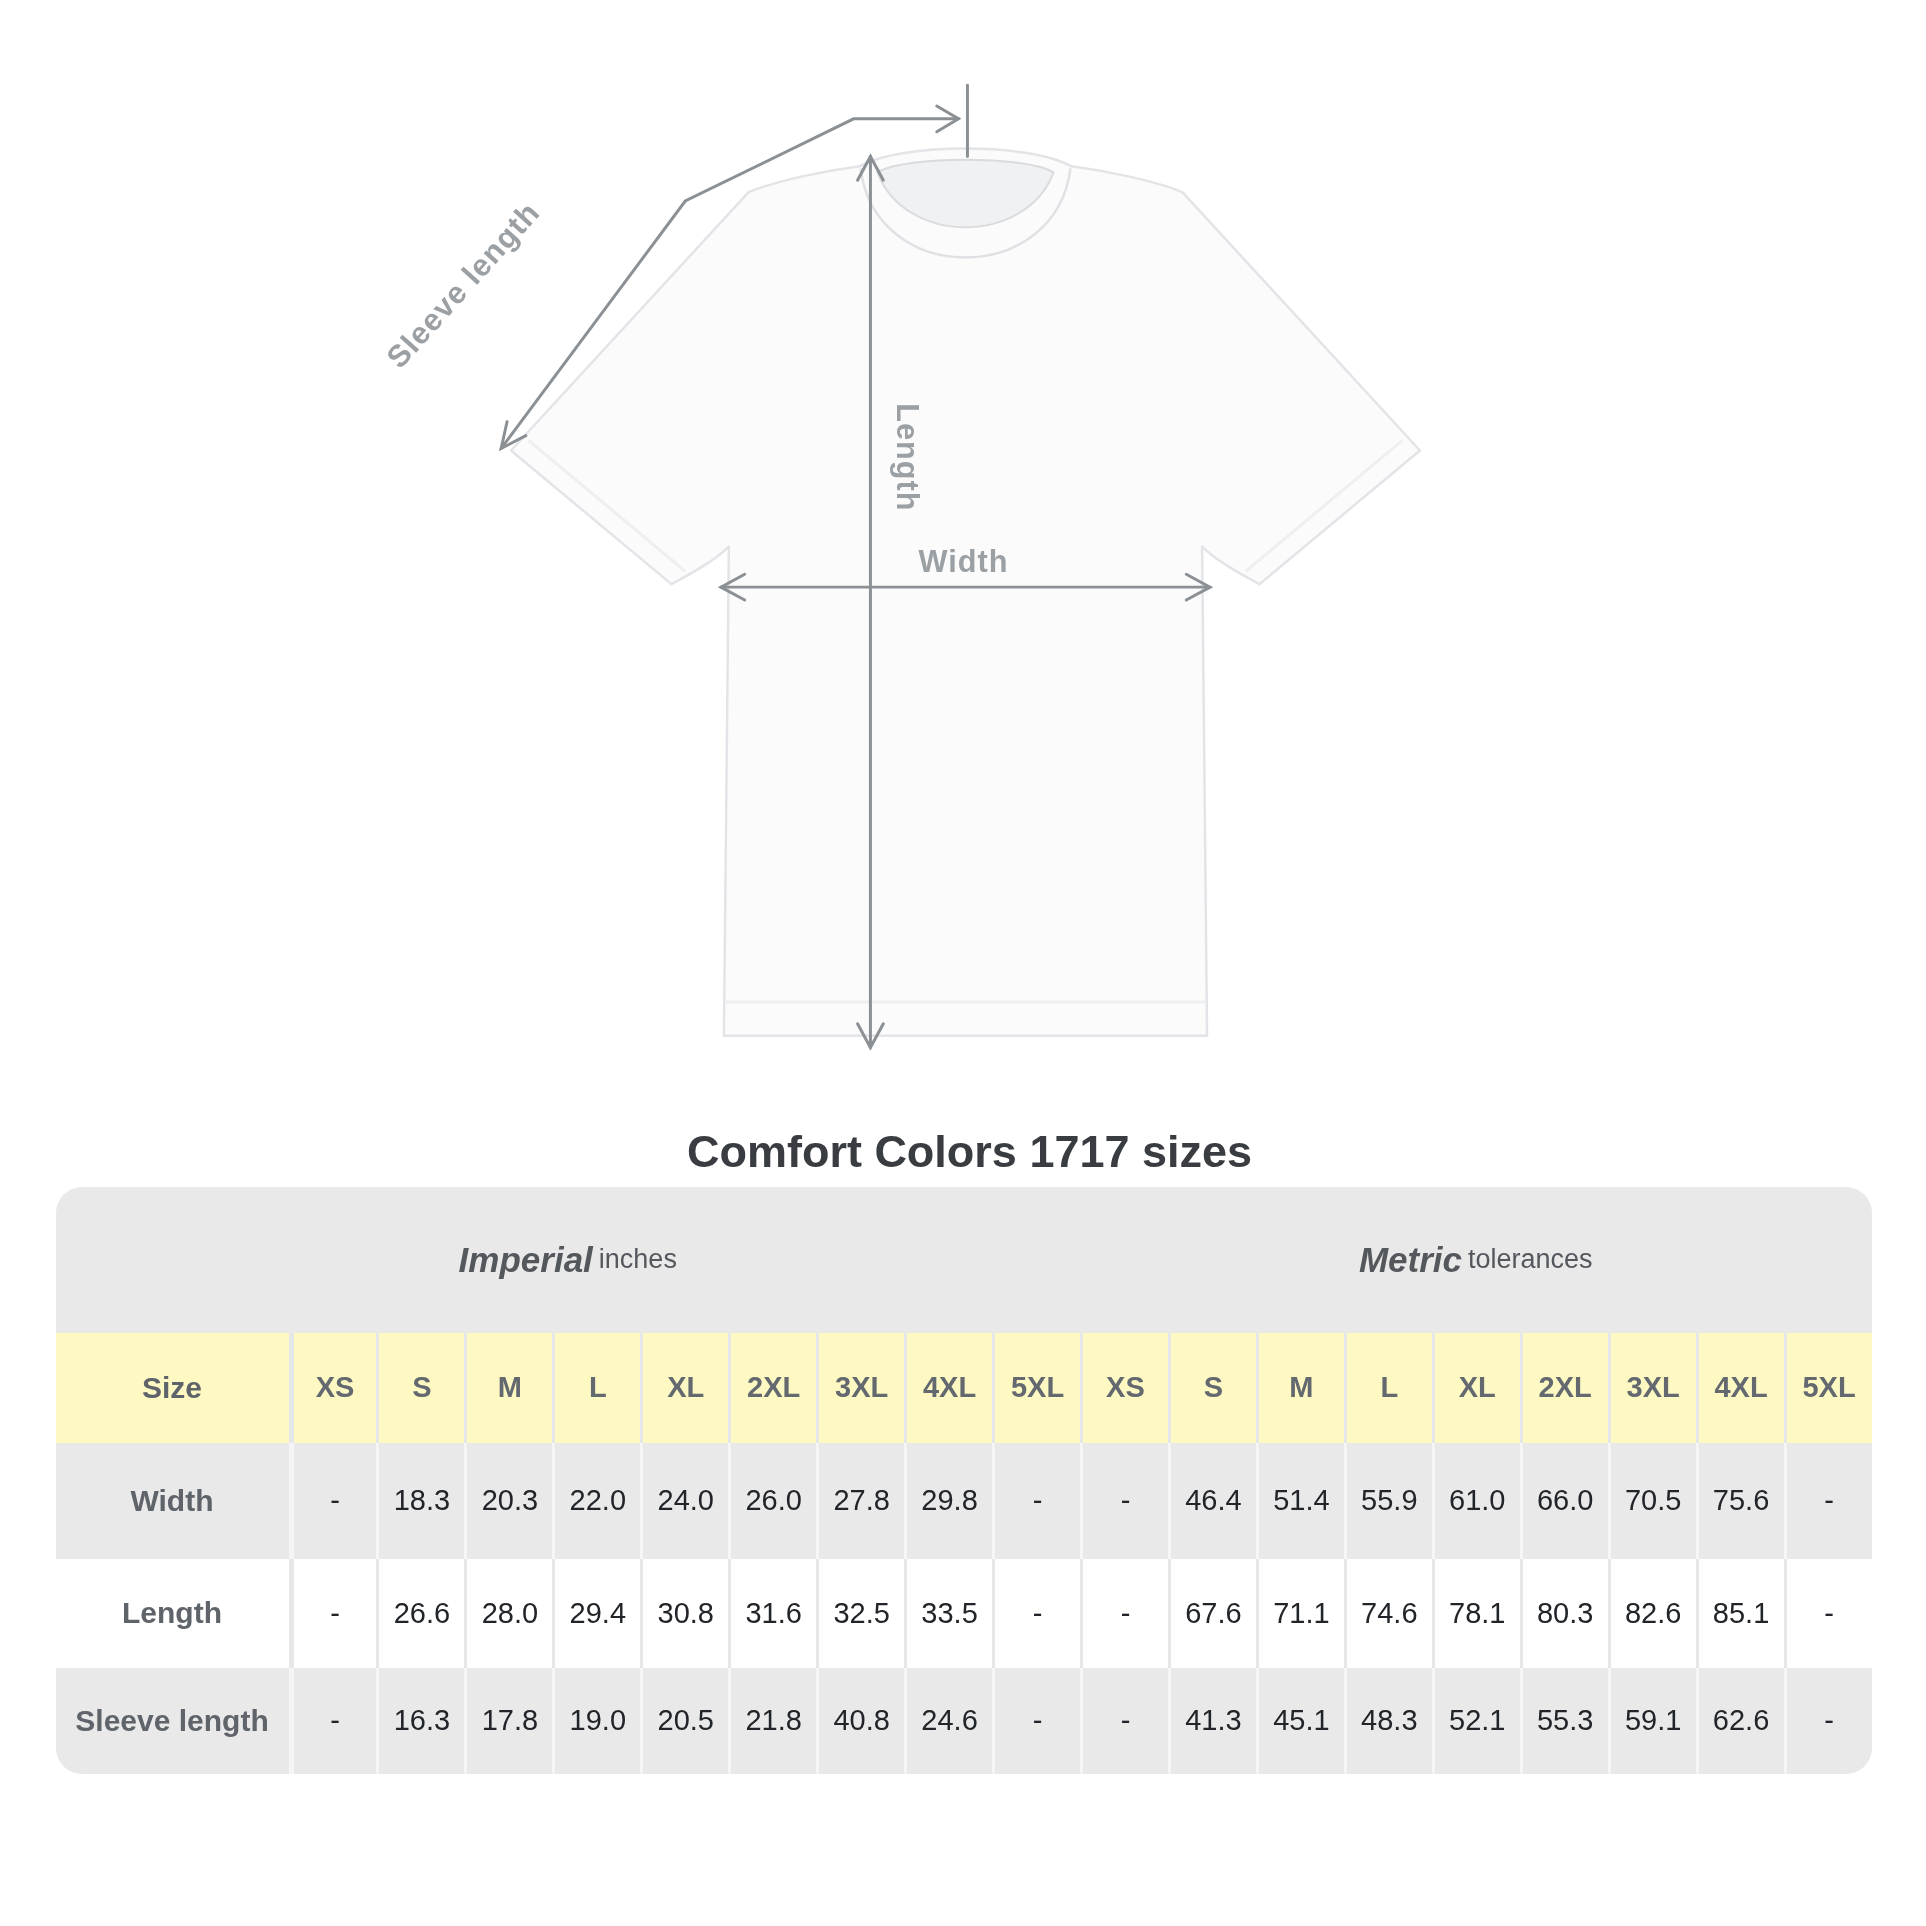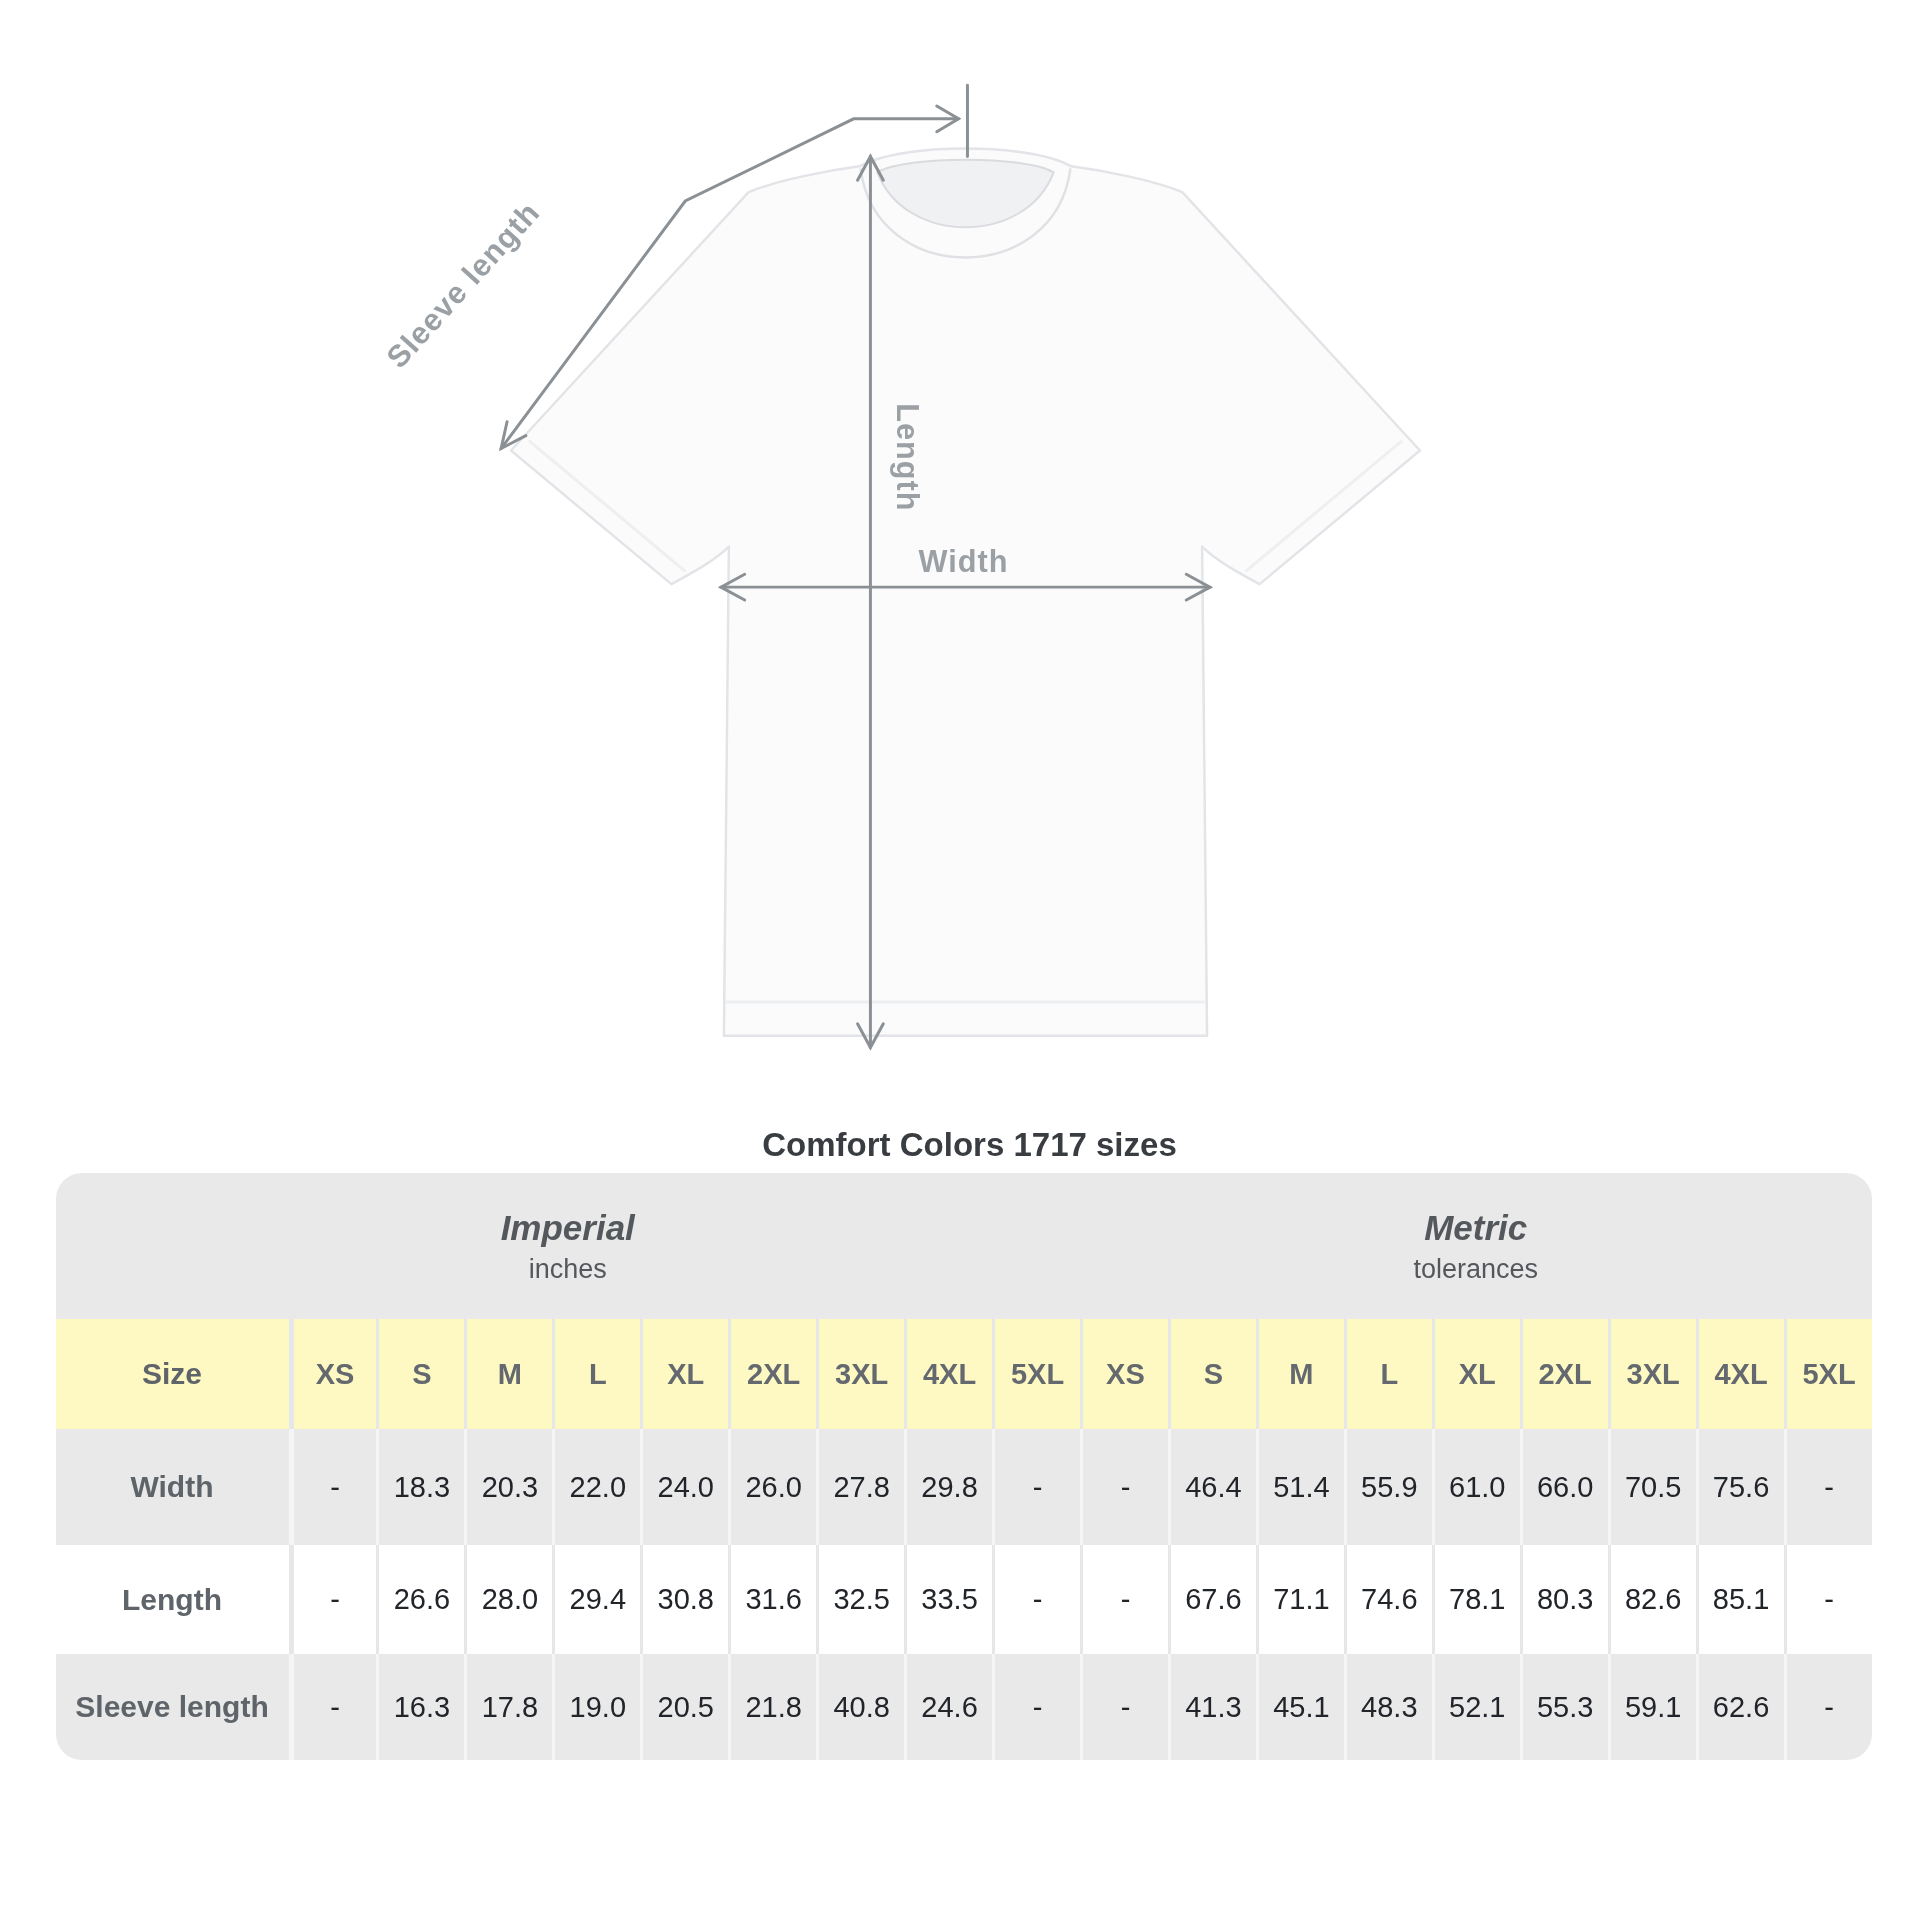"Comfort Colors 1717 sizes" .title { font-size: 33px -> 45px }
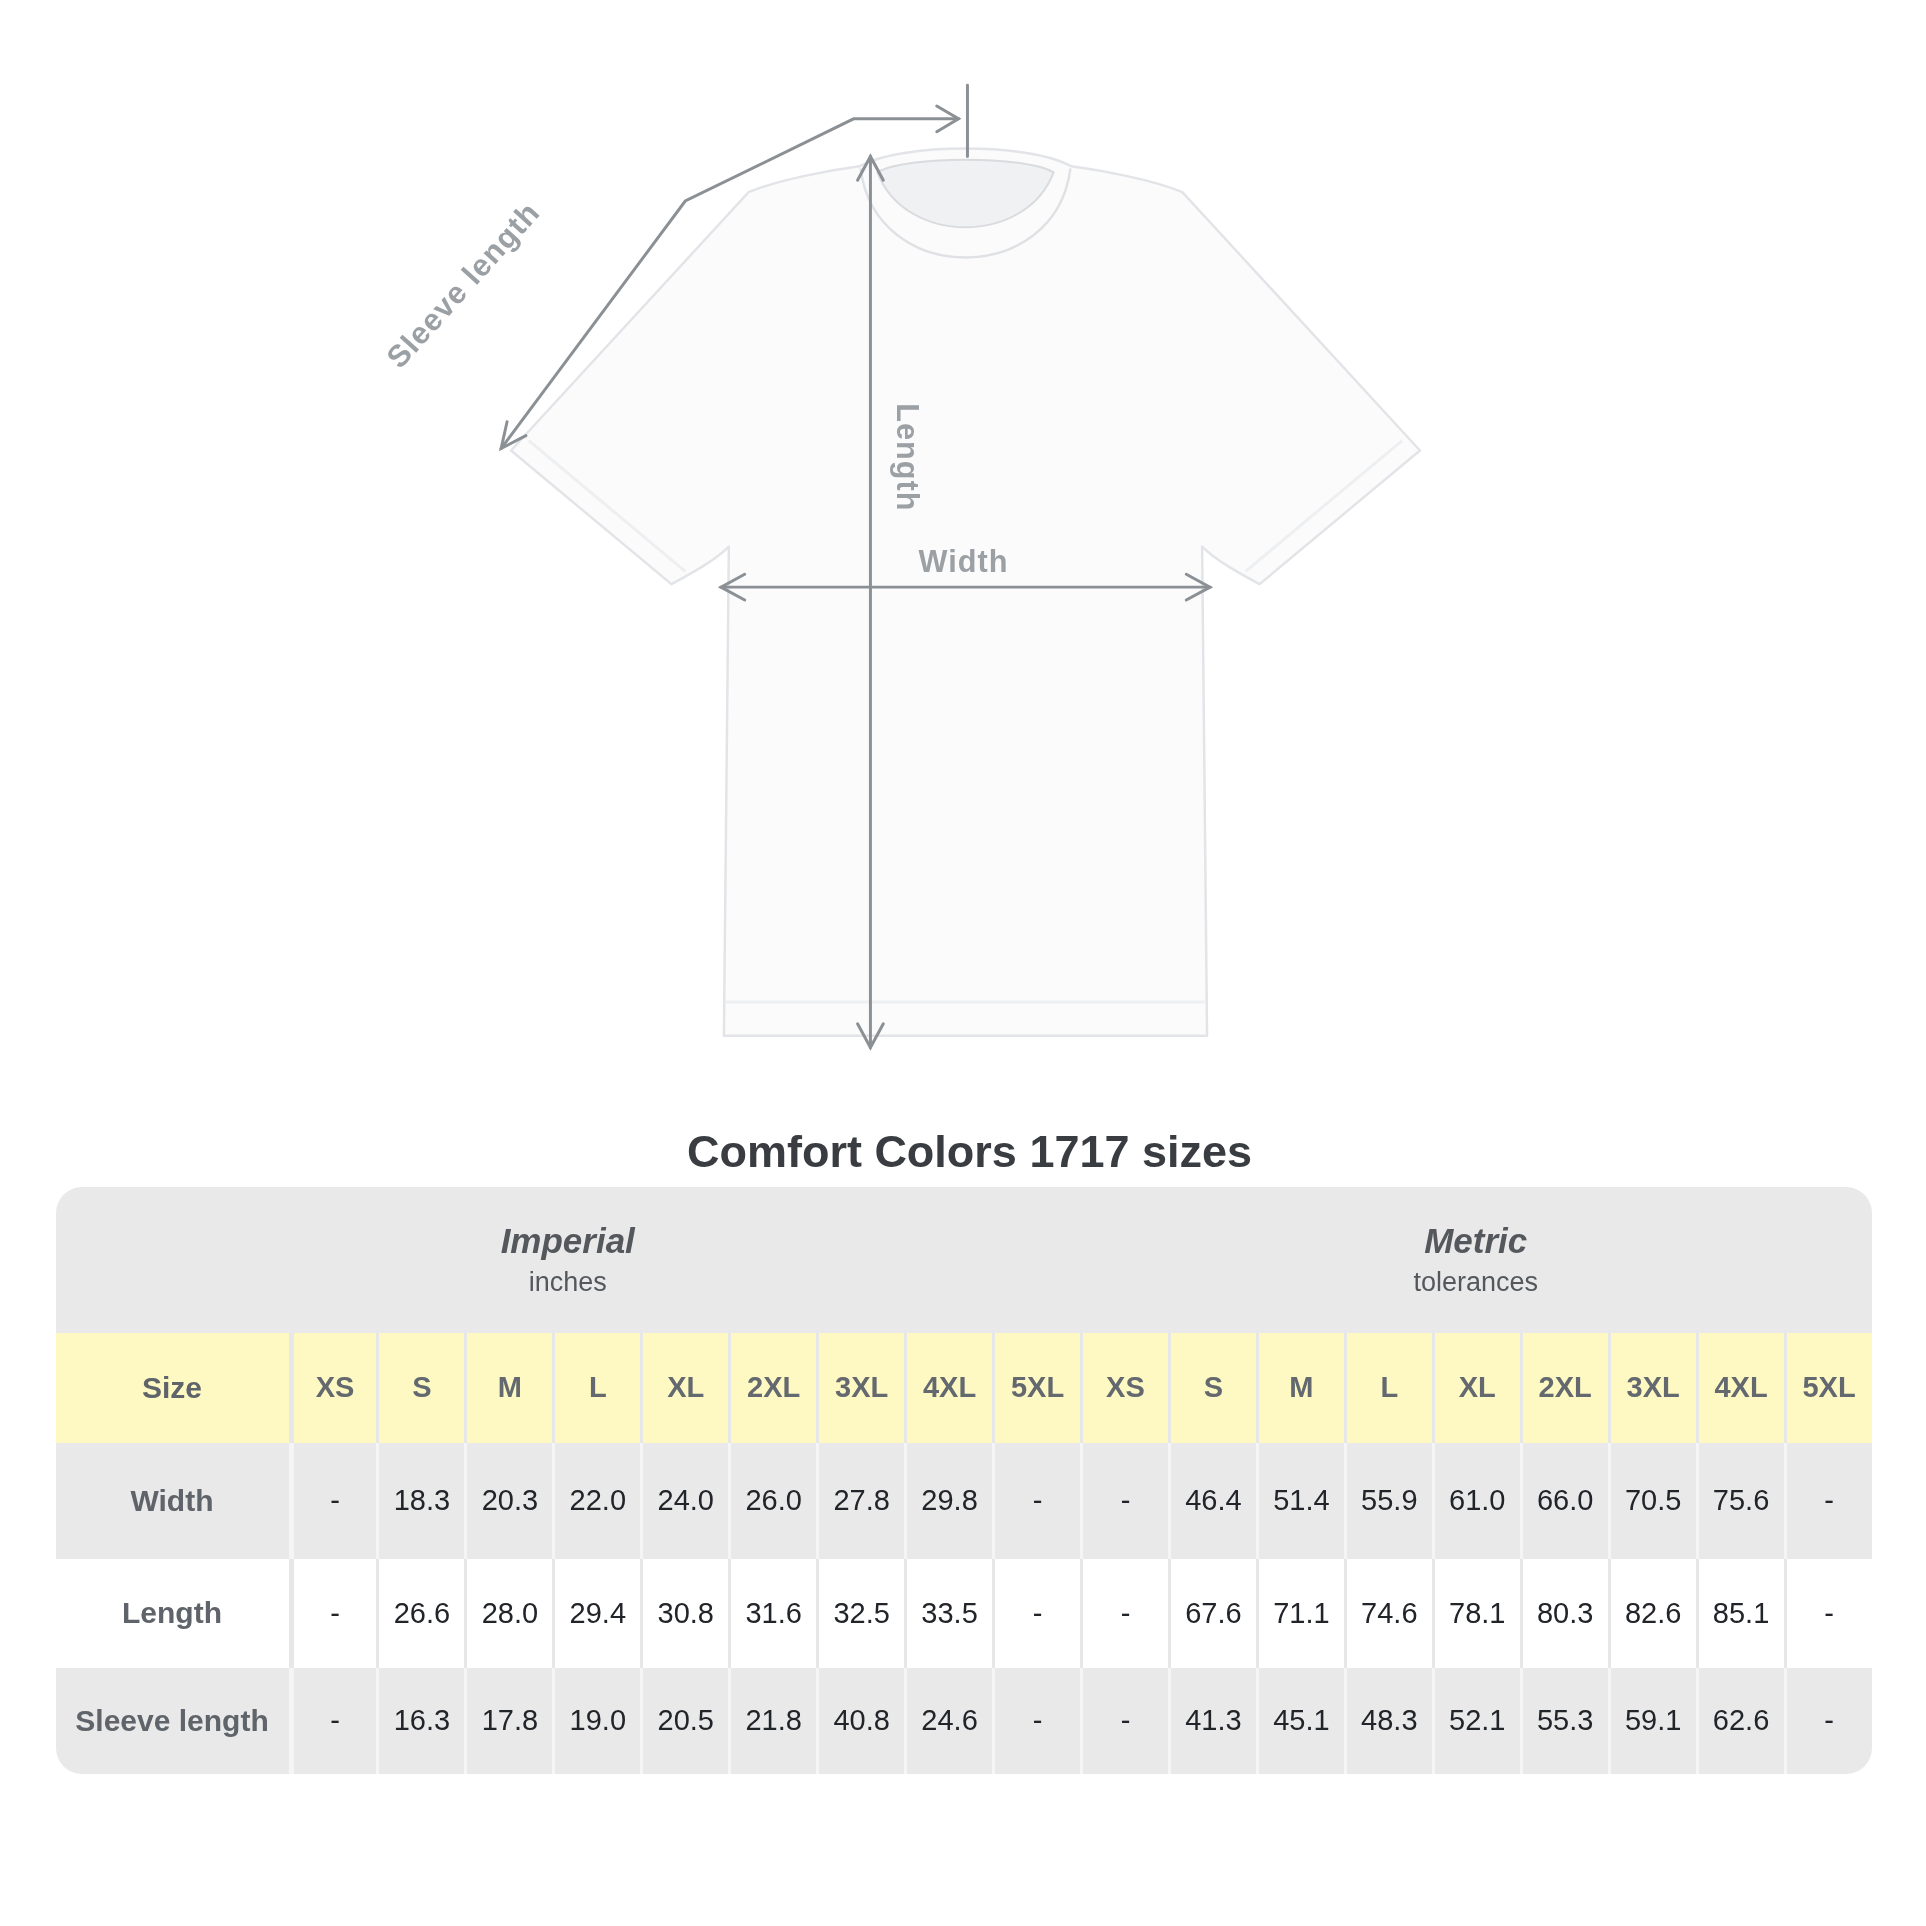"Imperial" .gcell { flex-direction: column -> row }
